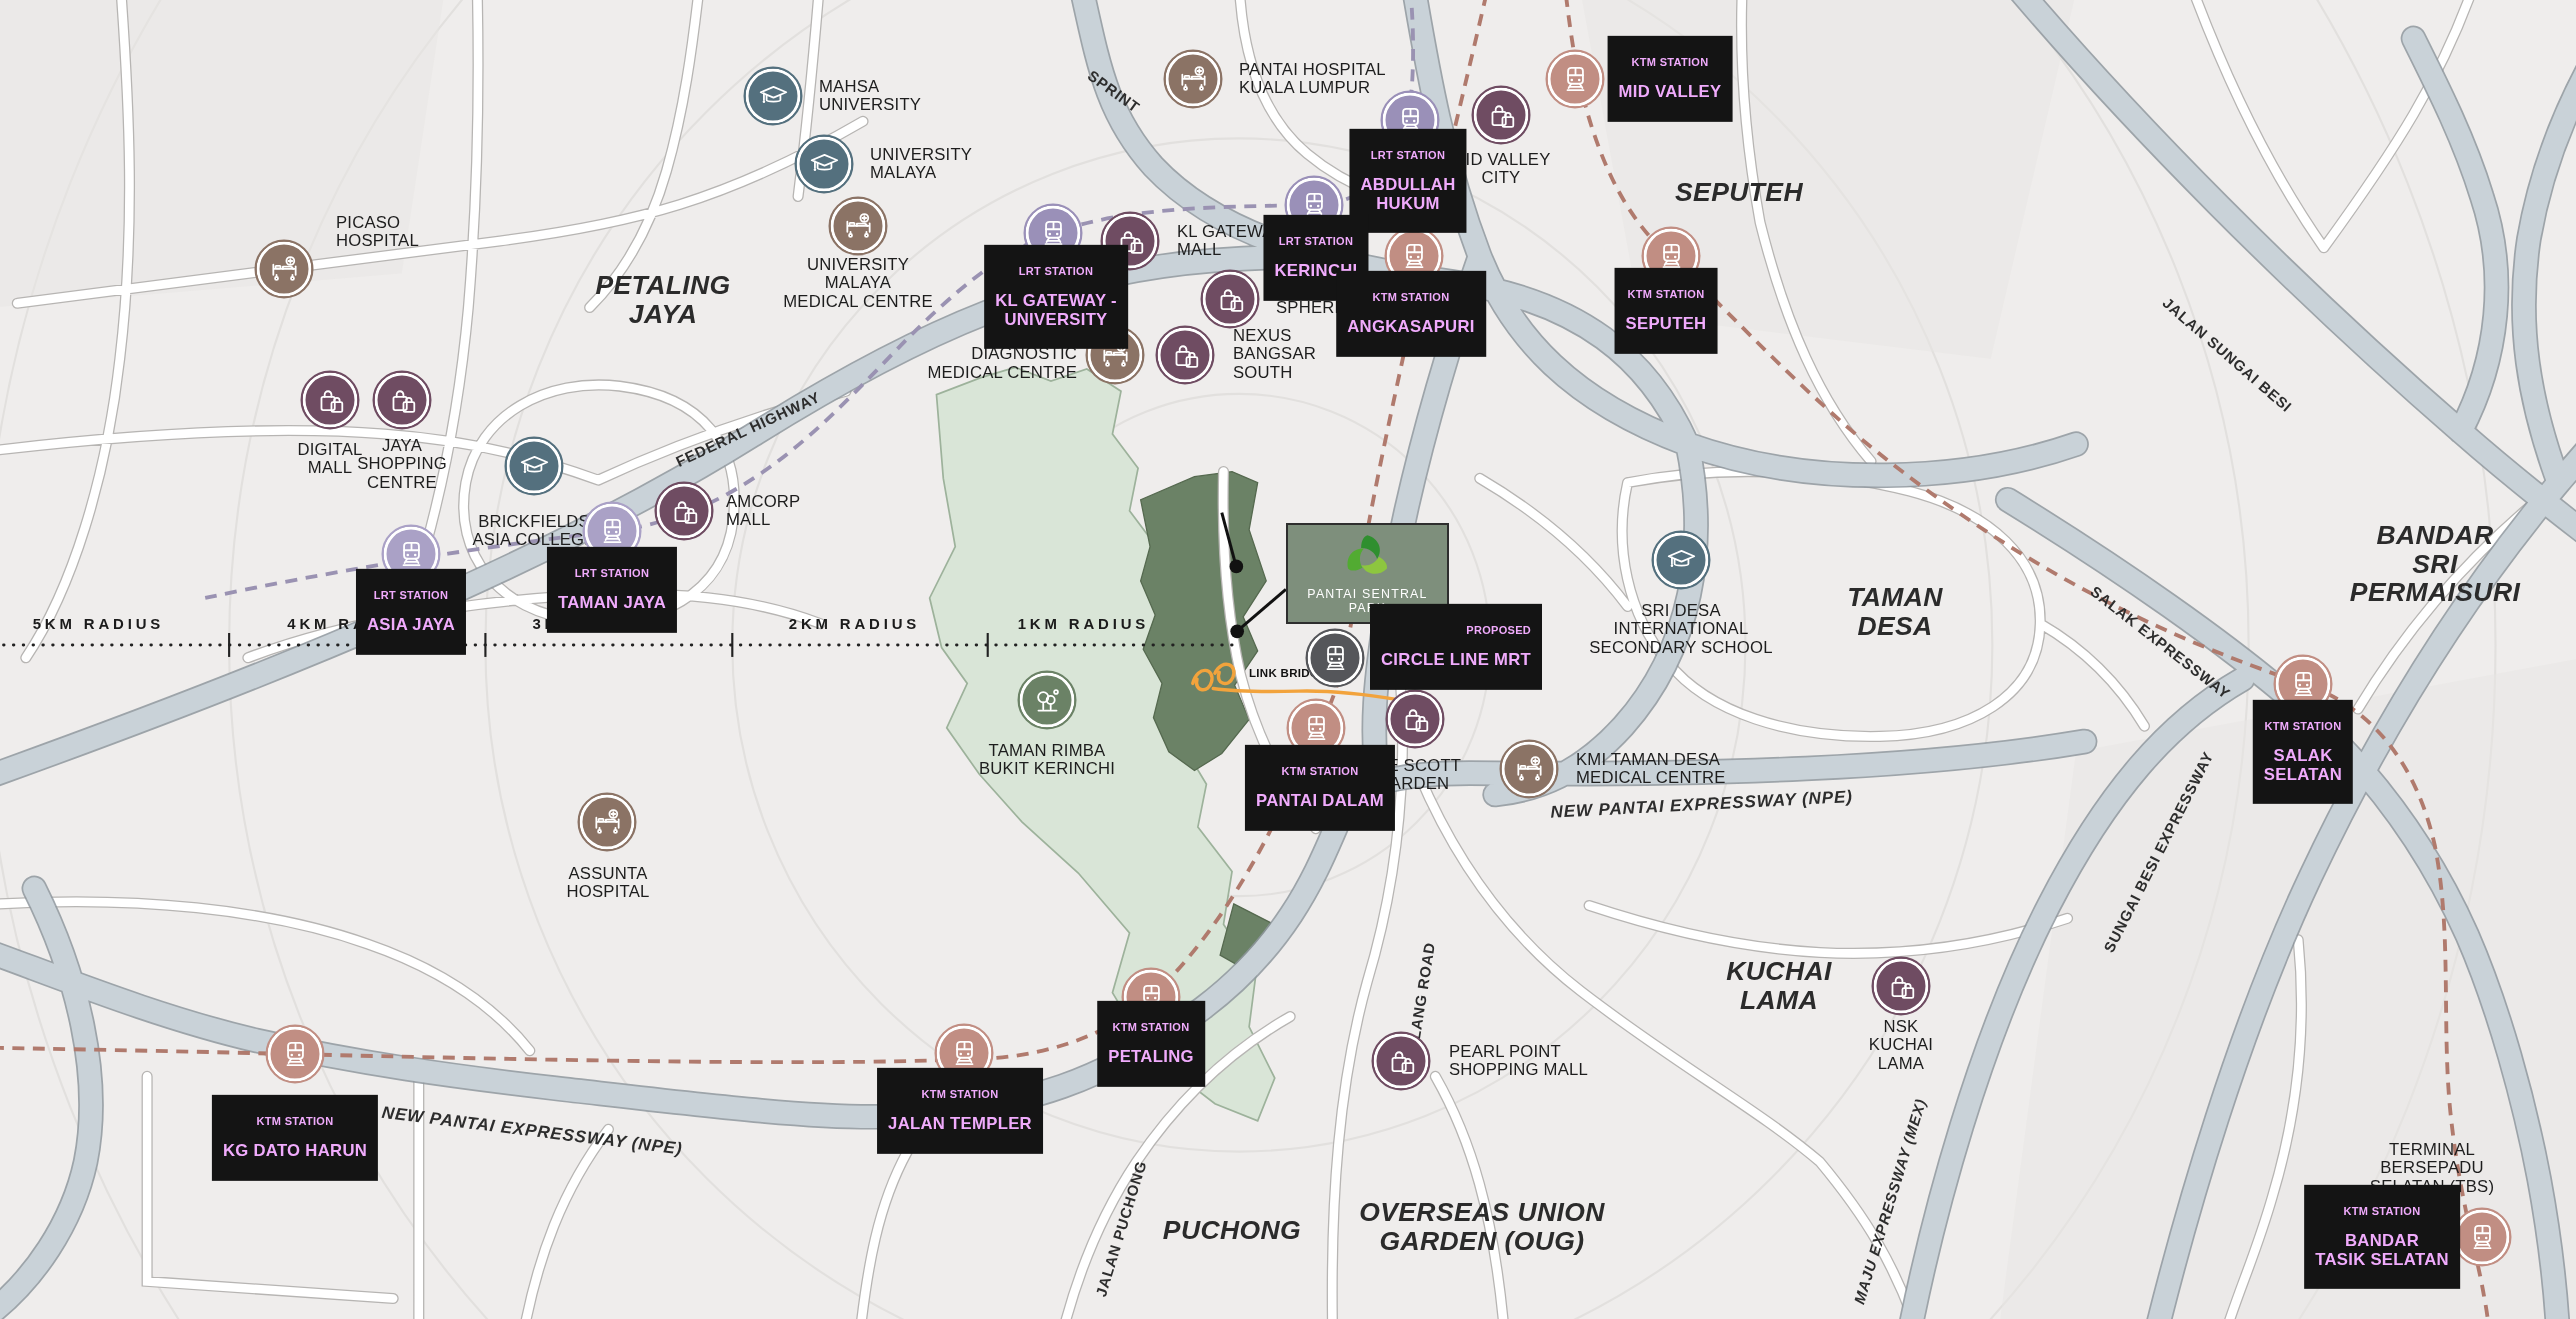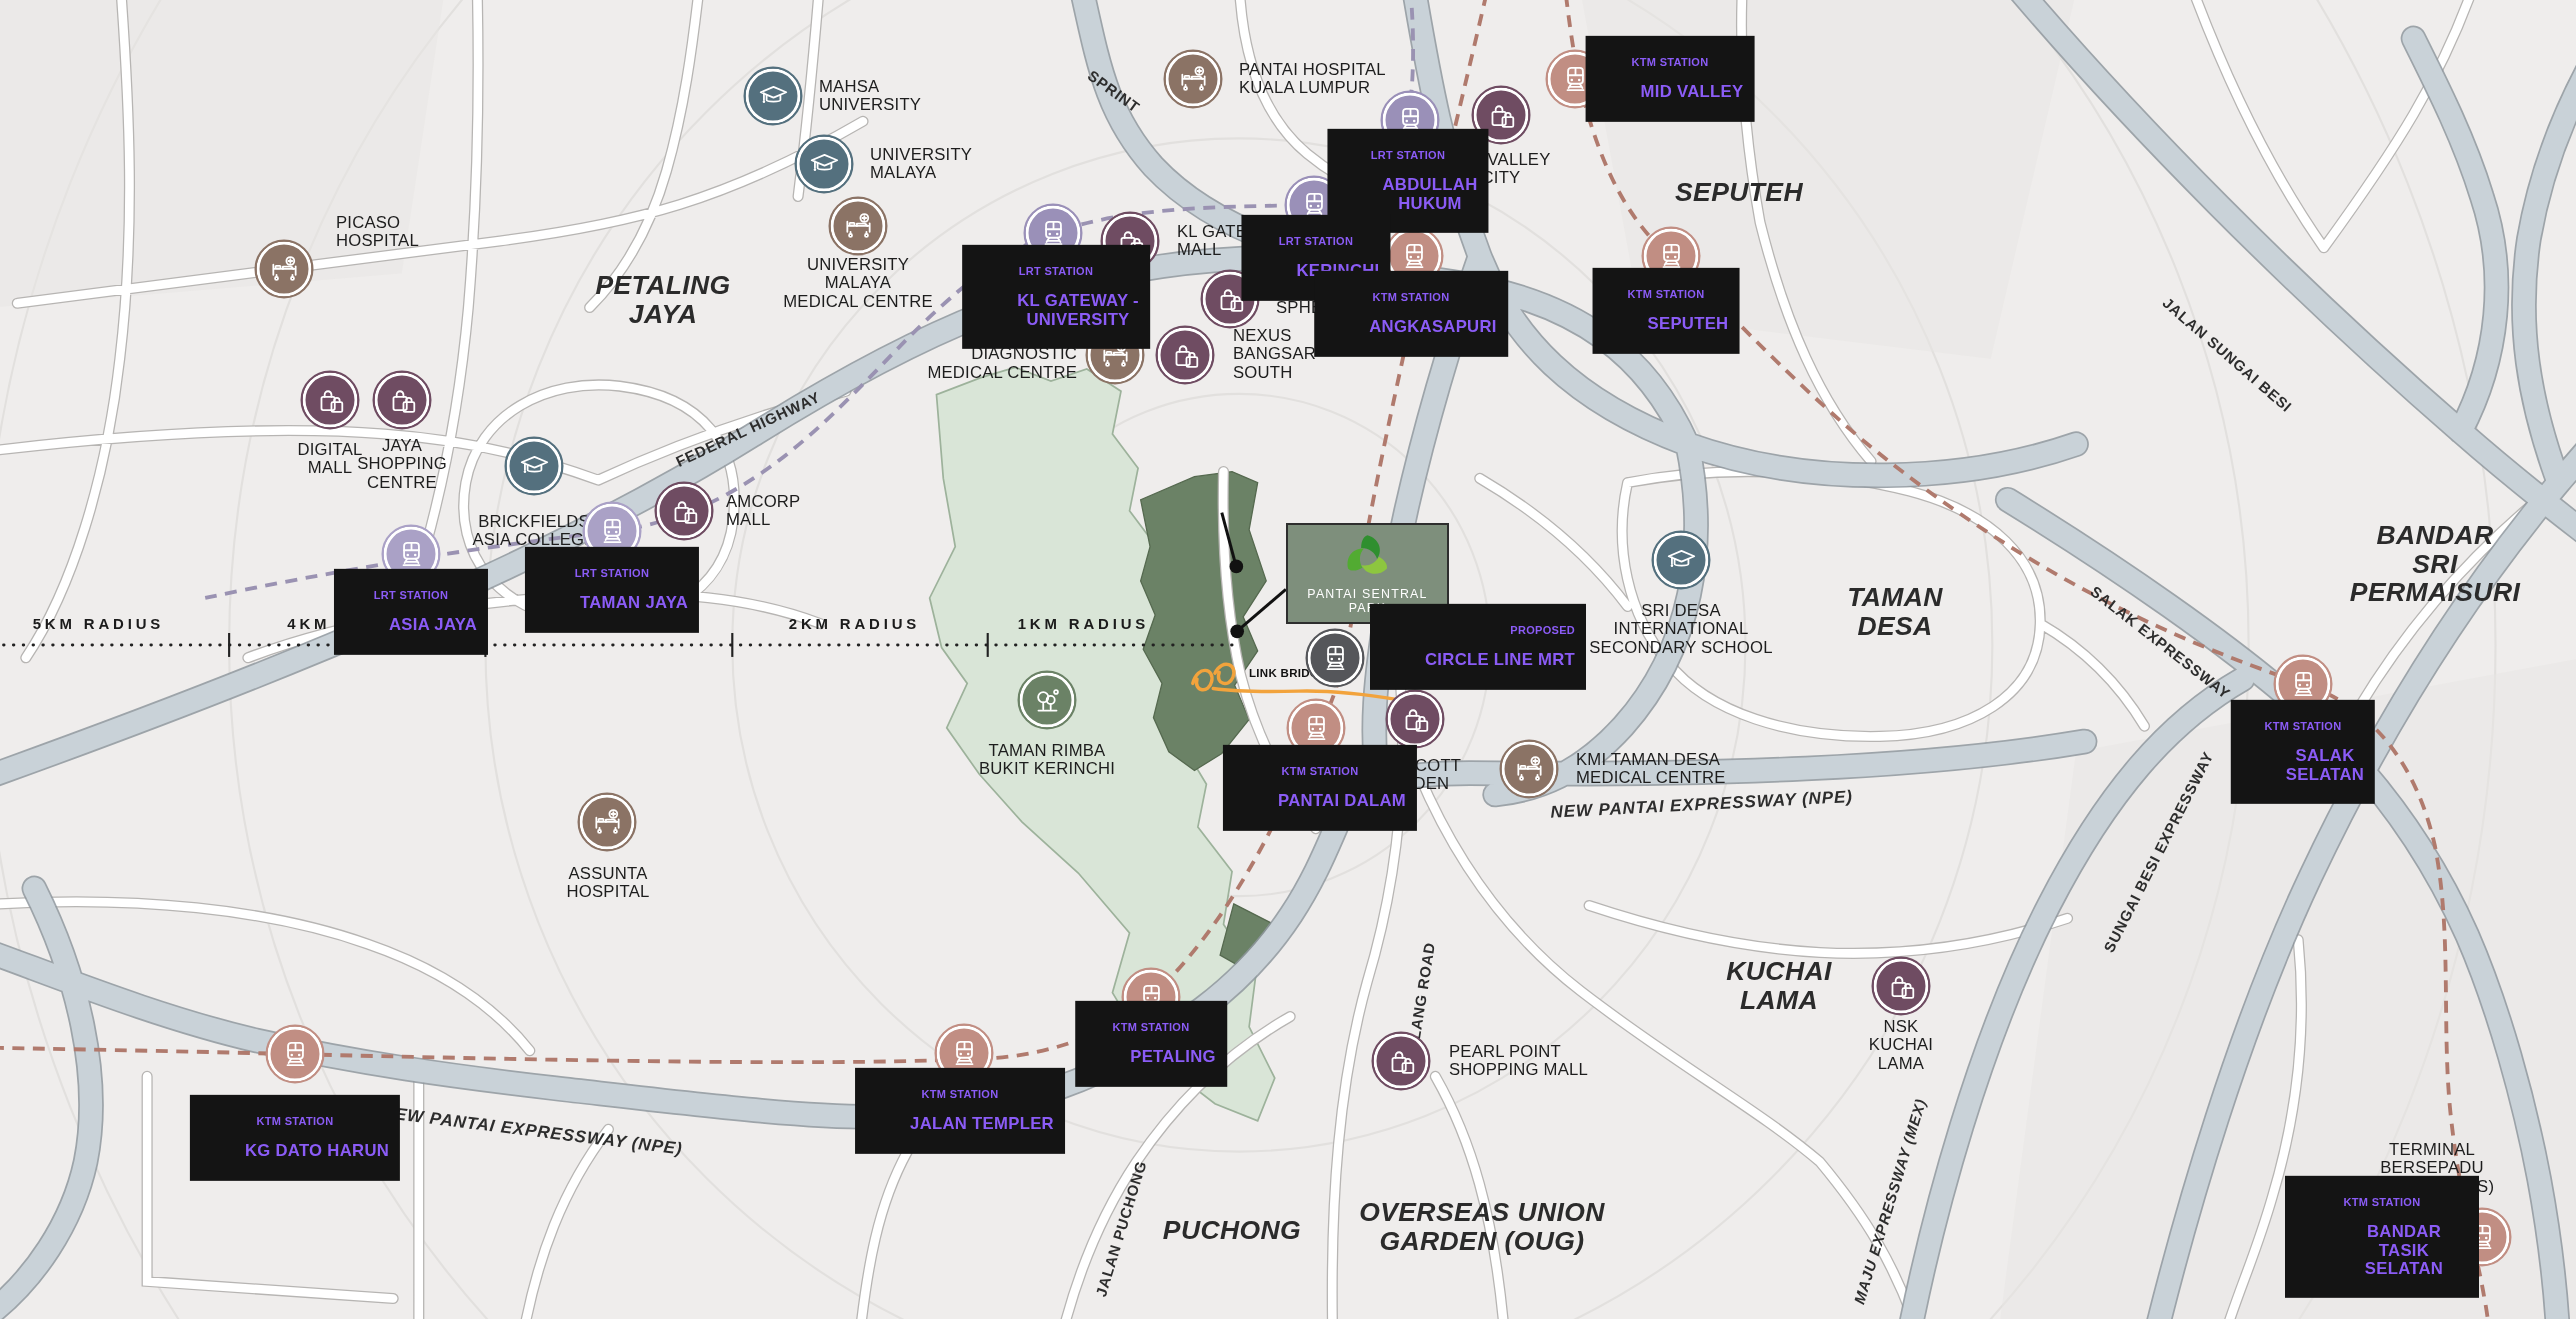"KTM STATION" .sbox { color: #8b5cf6 -> #f0abfc }
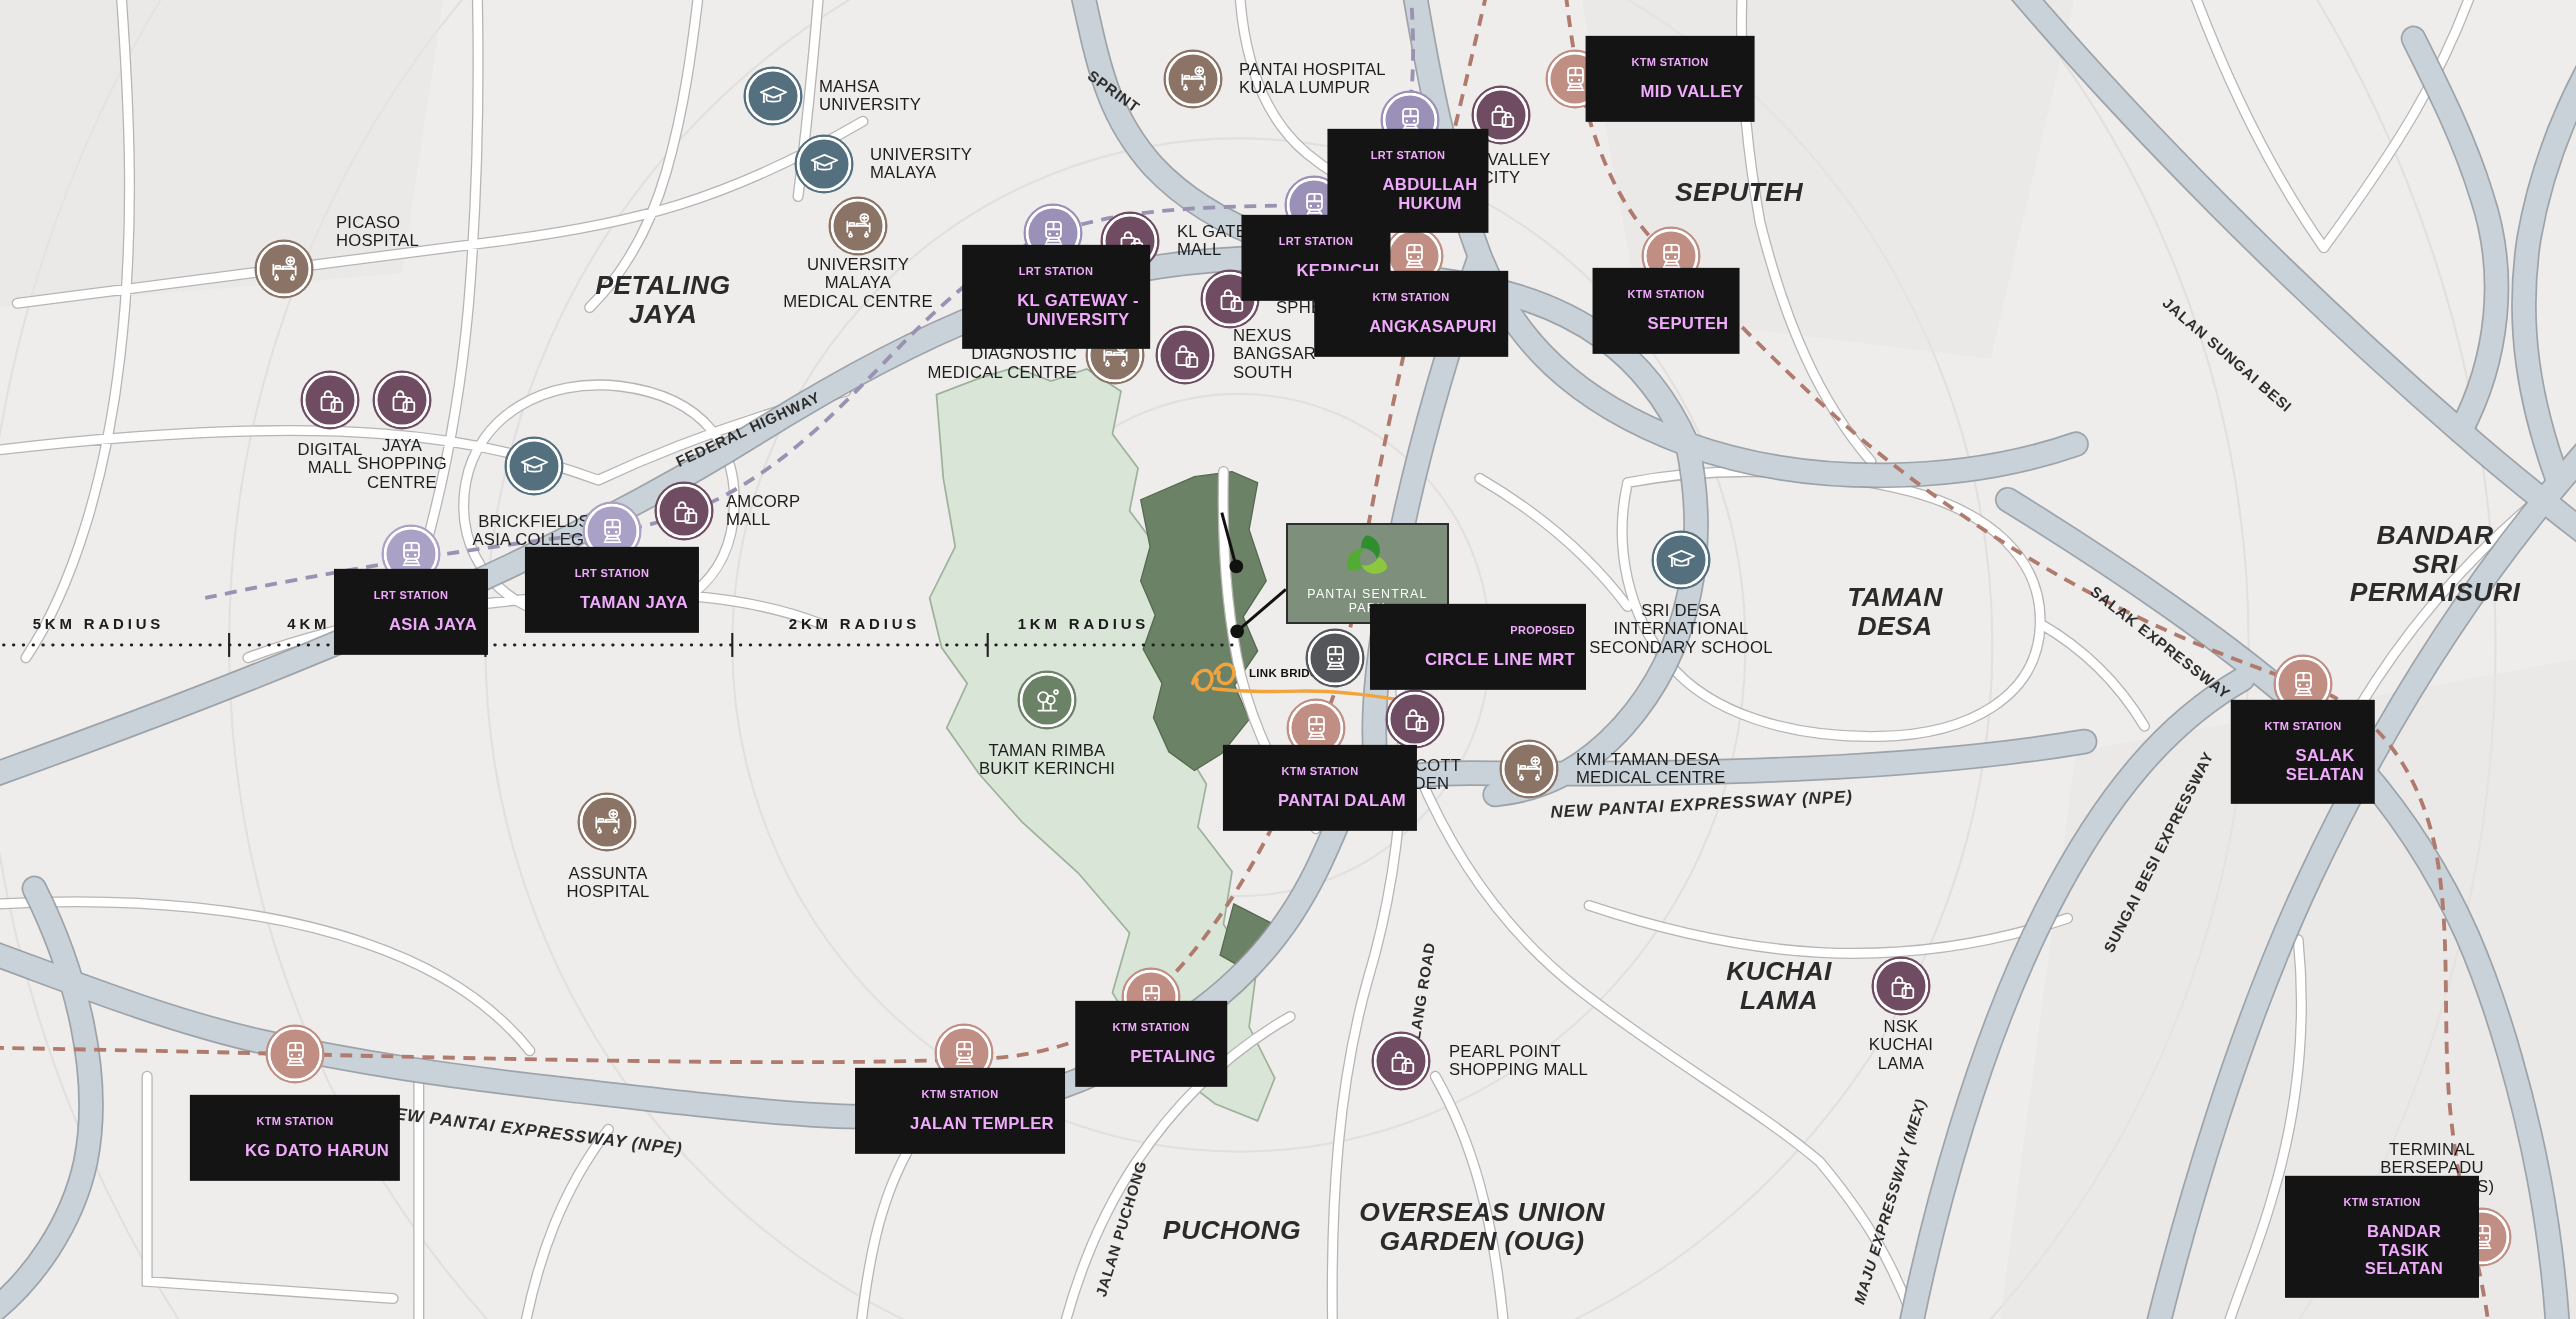"MID VALLEY" .sbox .n { margin-left: 44px -> none }
